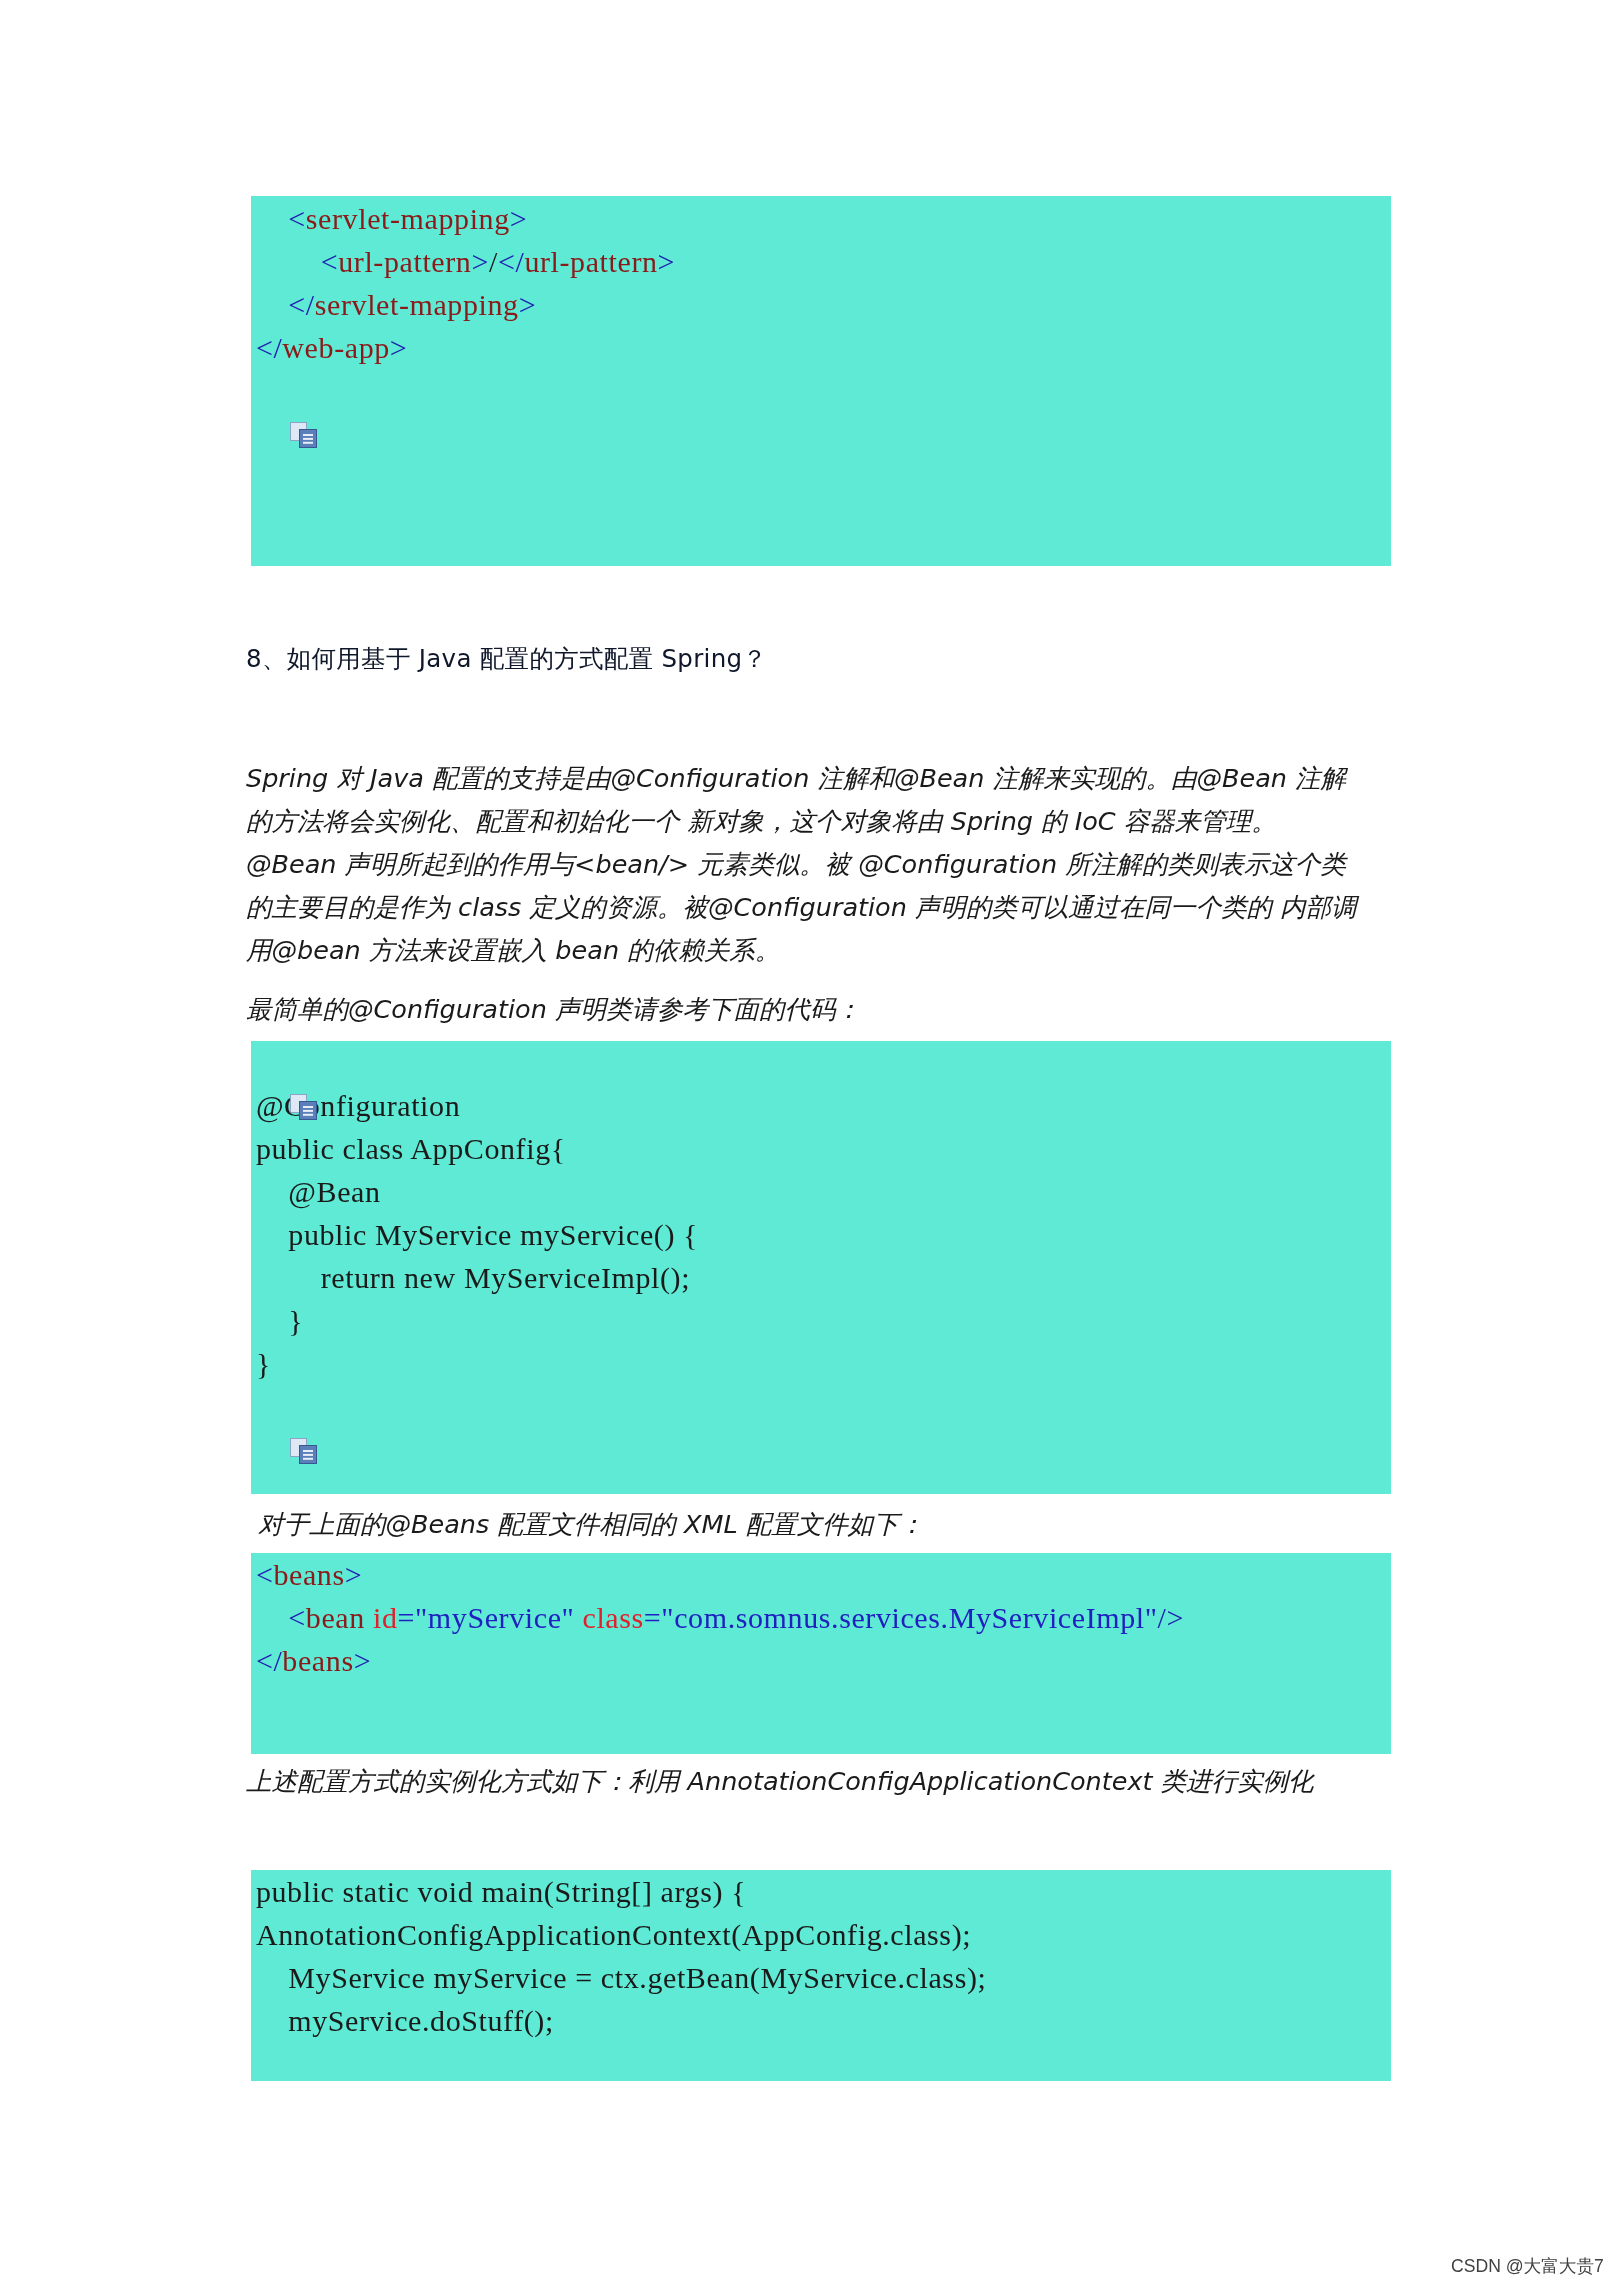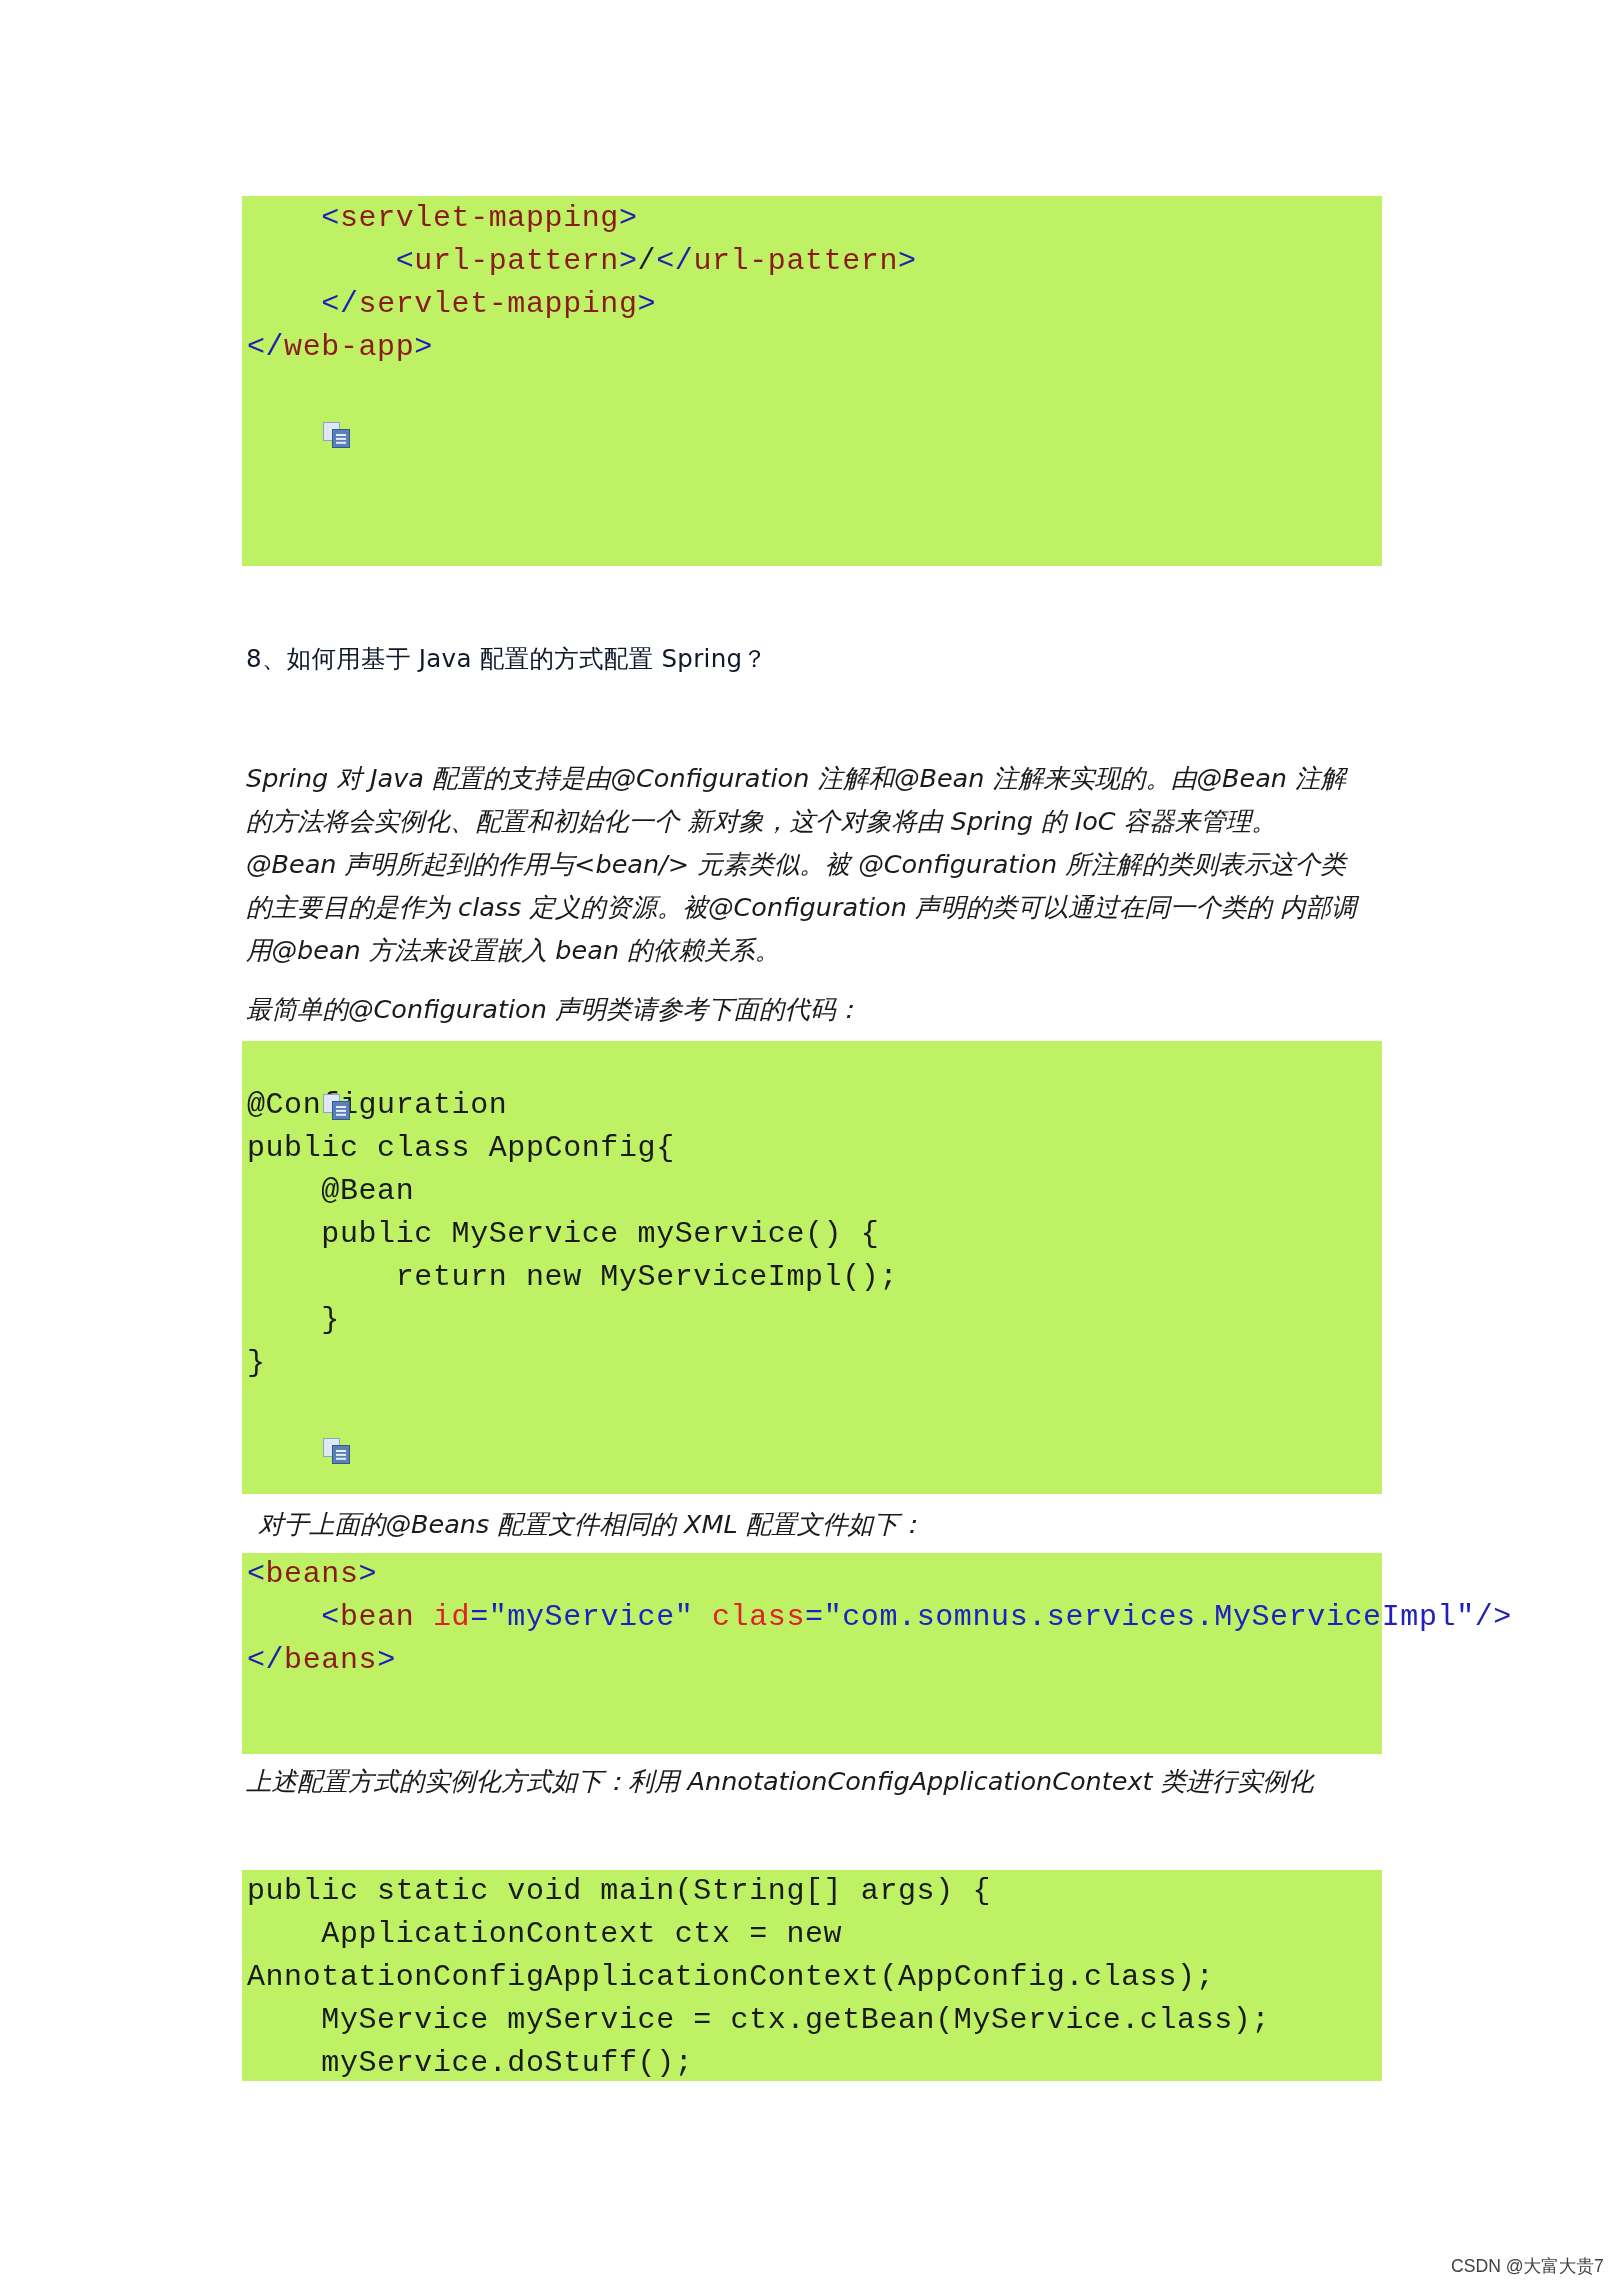"<servlet-mapping>" .code-block { background: #bef264 -> #5eead4; font-family: Liberation Mono, monospace -> Liberation Serif, serif; left: 242px -> 251px }
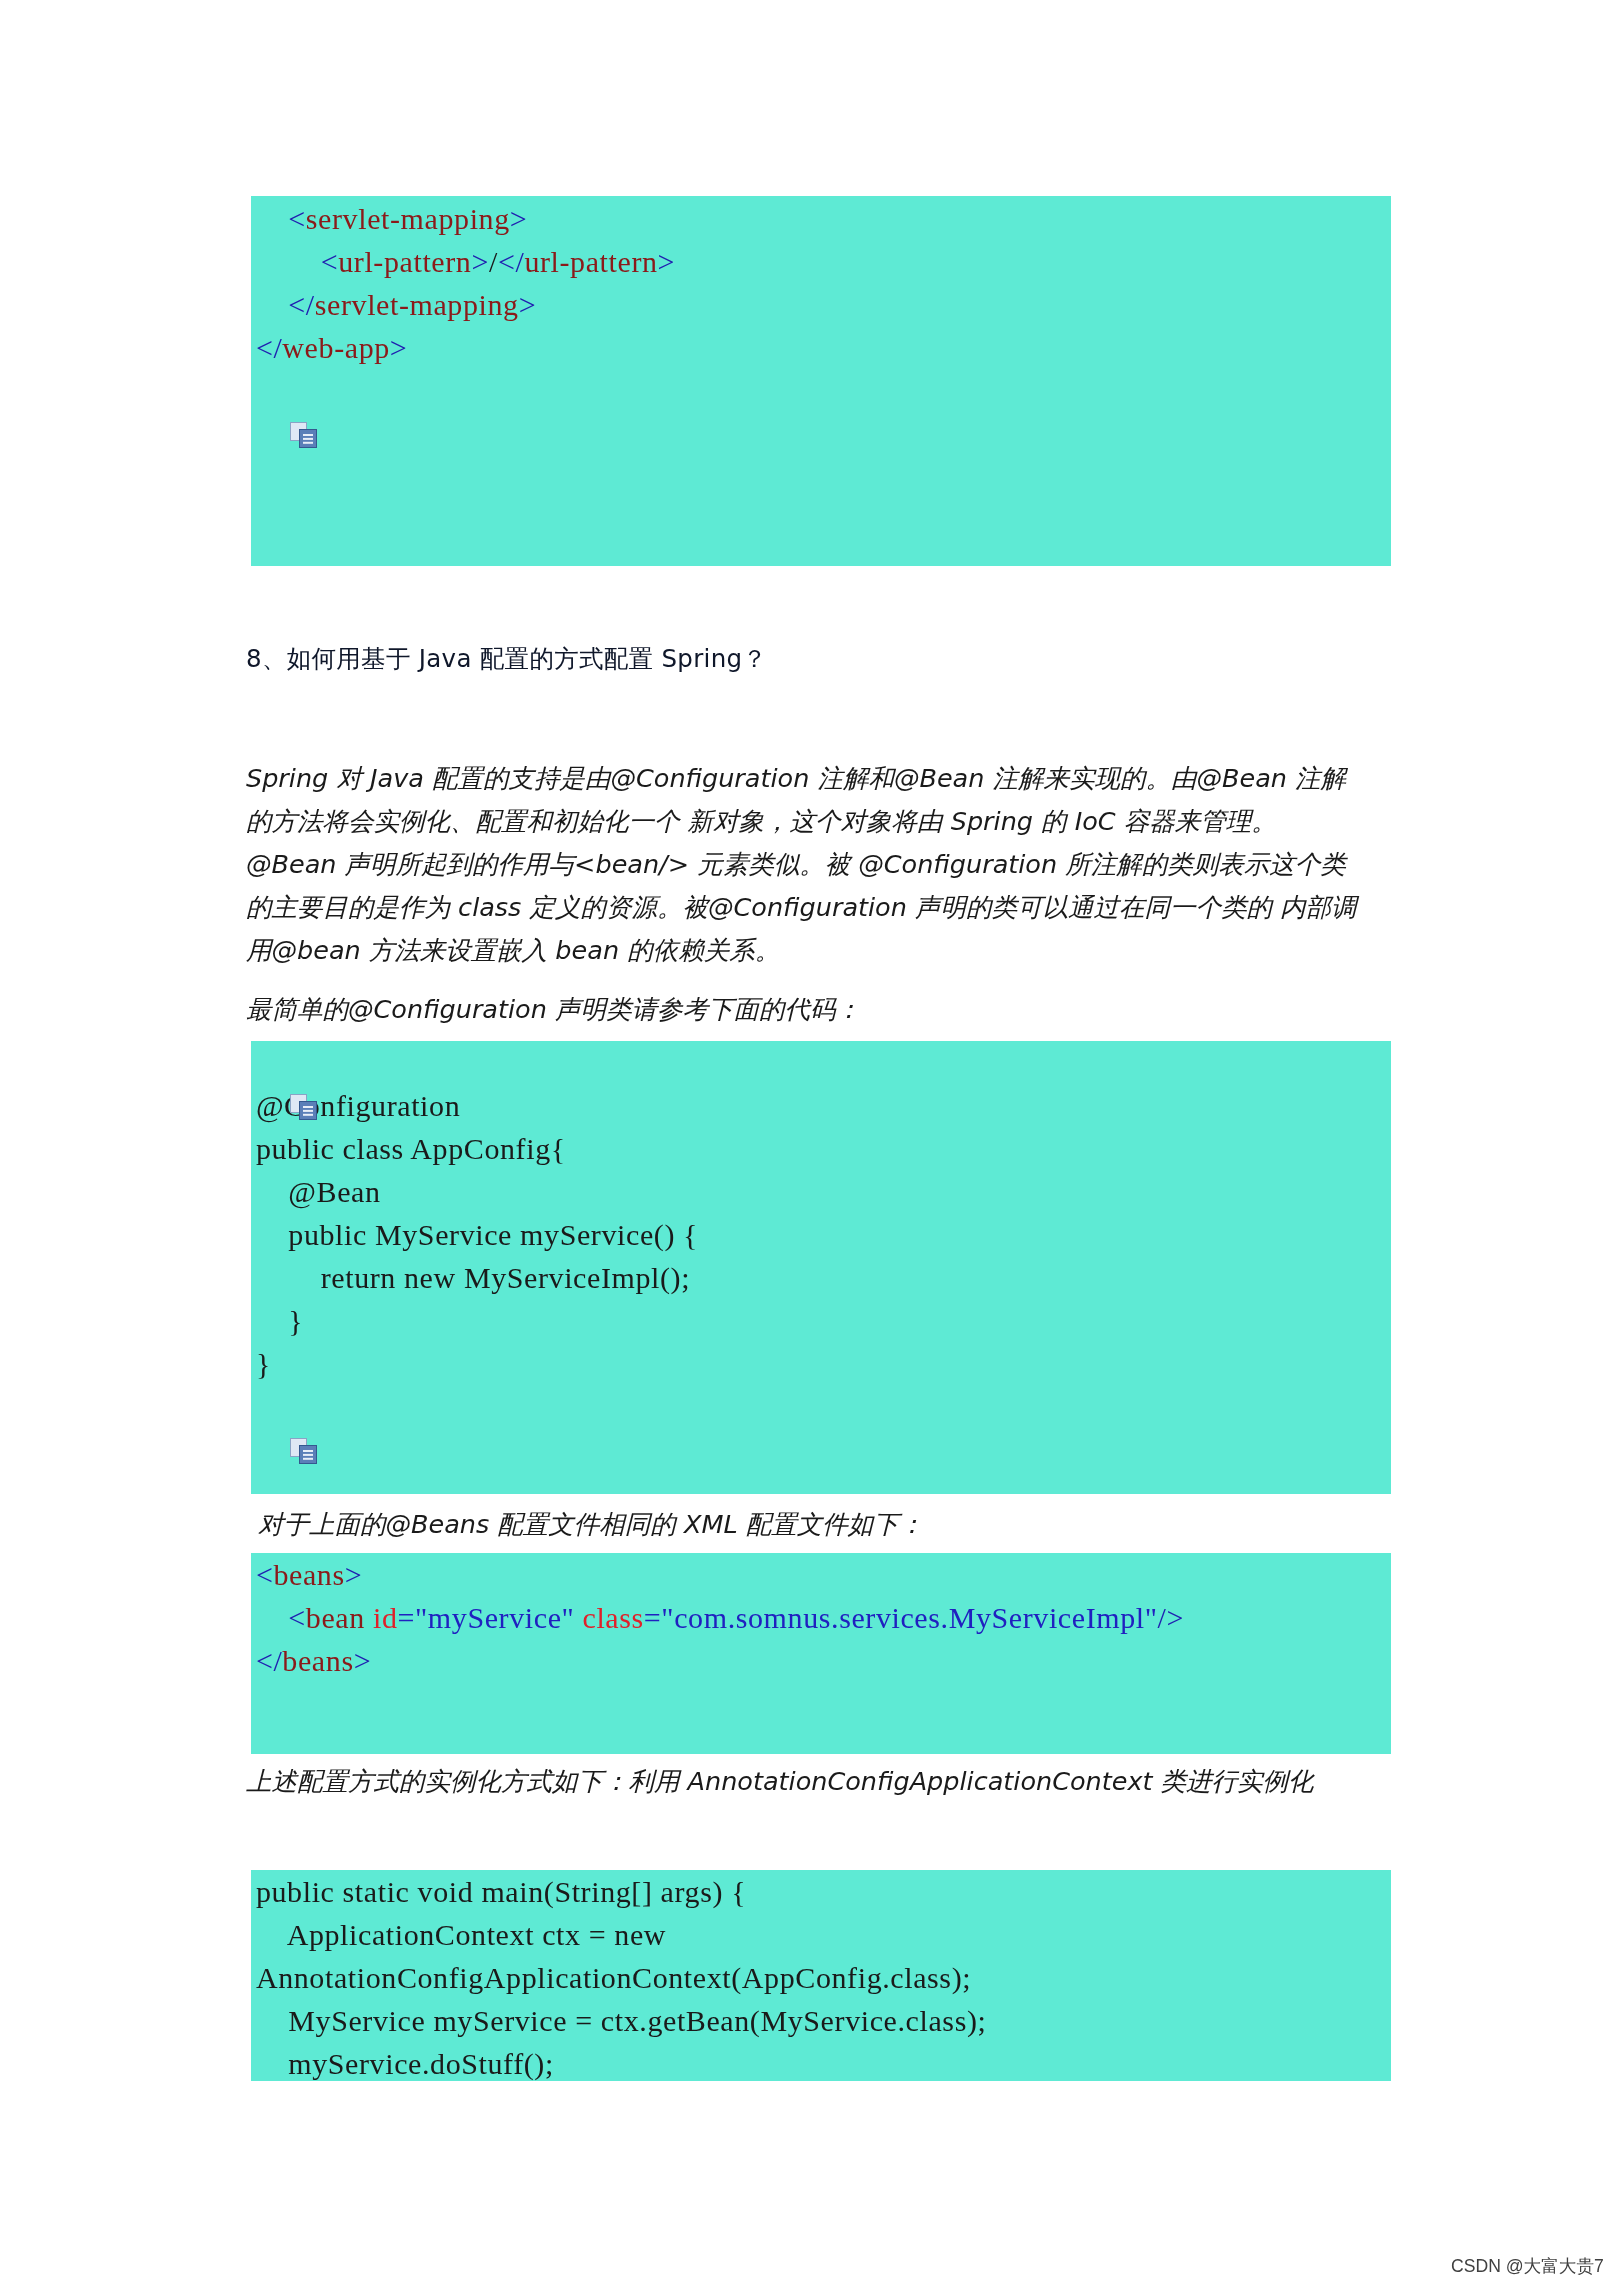"ApplicationContext ctx = new" div.code-line { html: <div> ApplicationContext ctx = new</div> -> none }
